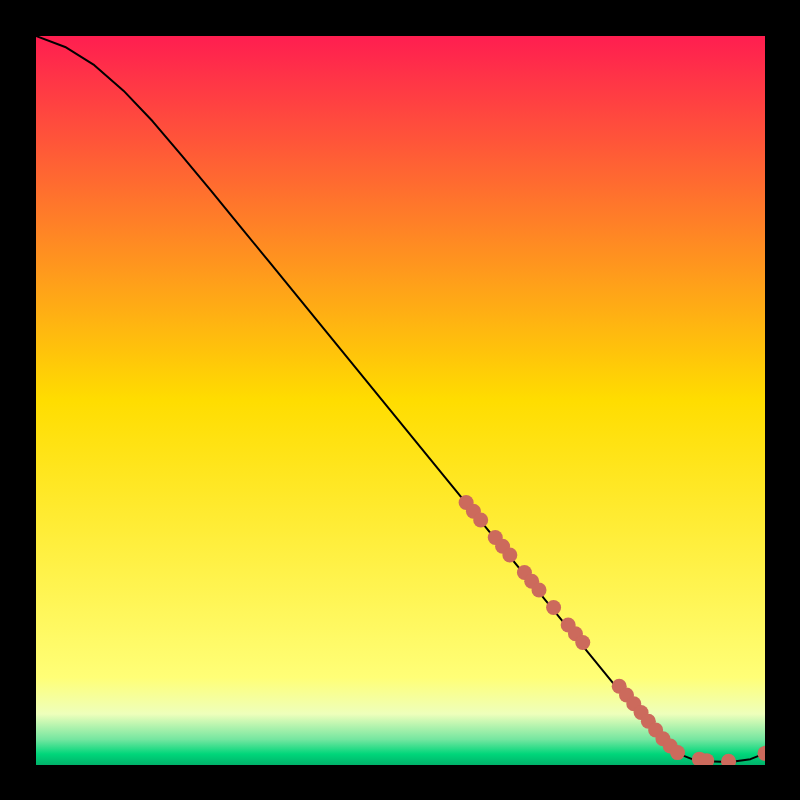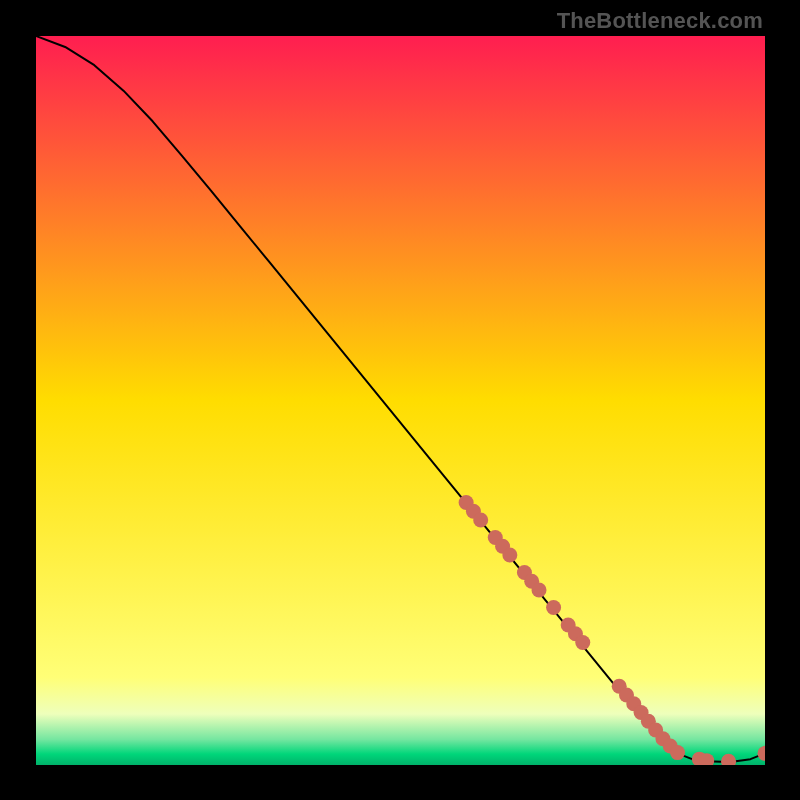"TheBottleneck.com" div.watermark { html: <div>TheBottleneck.com</div> -> none }
